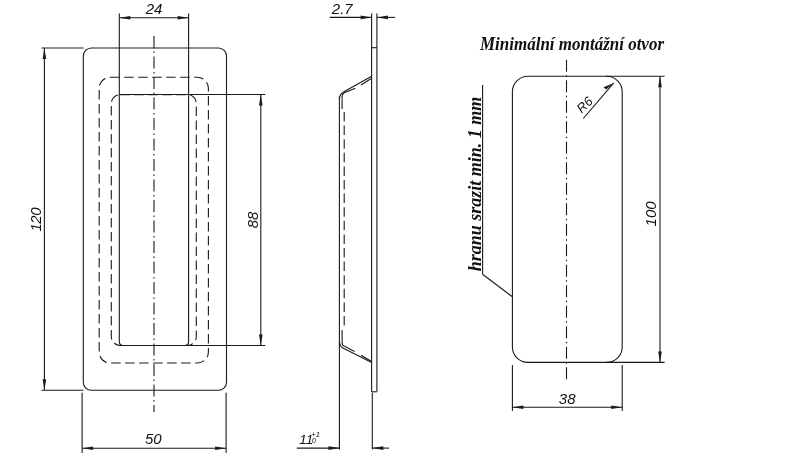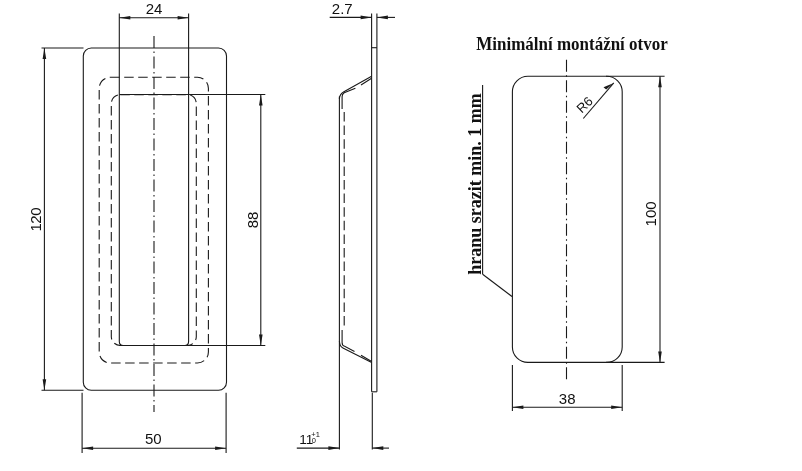"24" .page { font-style: none -> italic }
